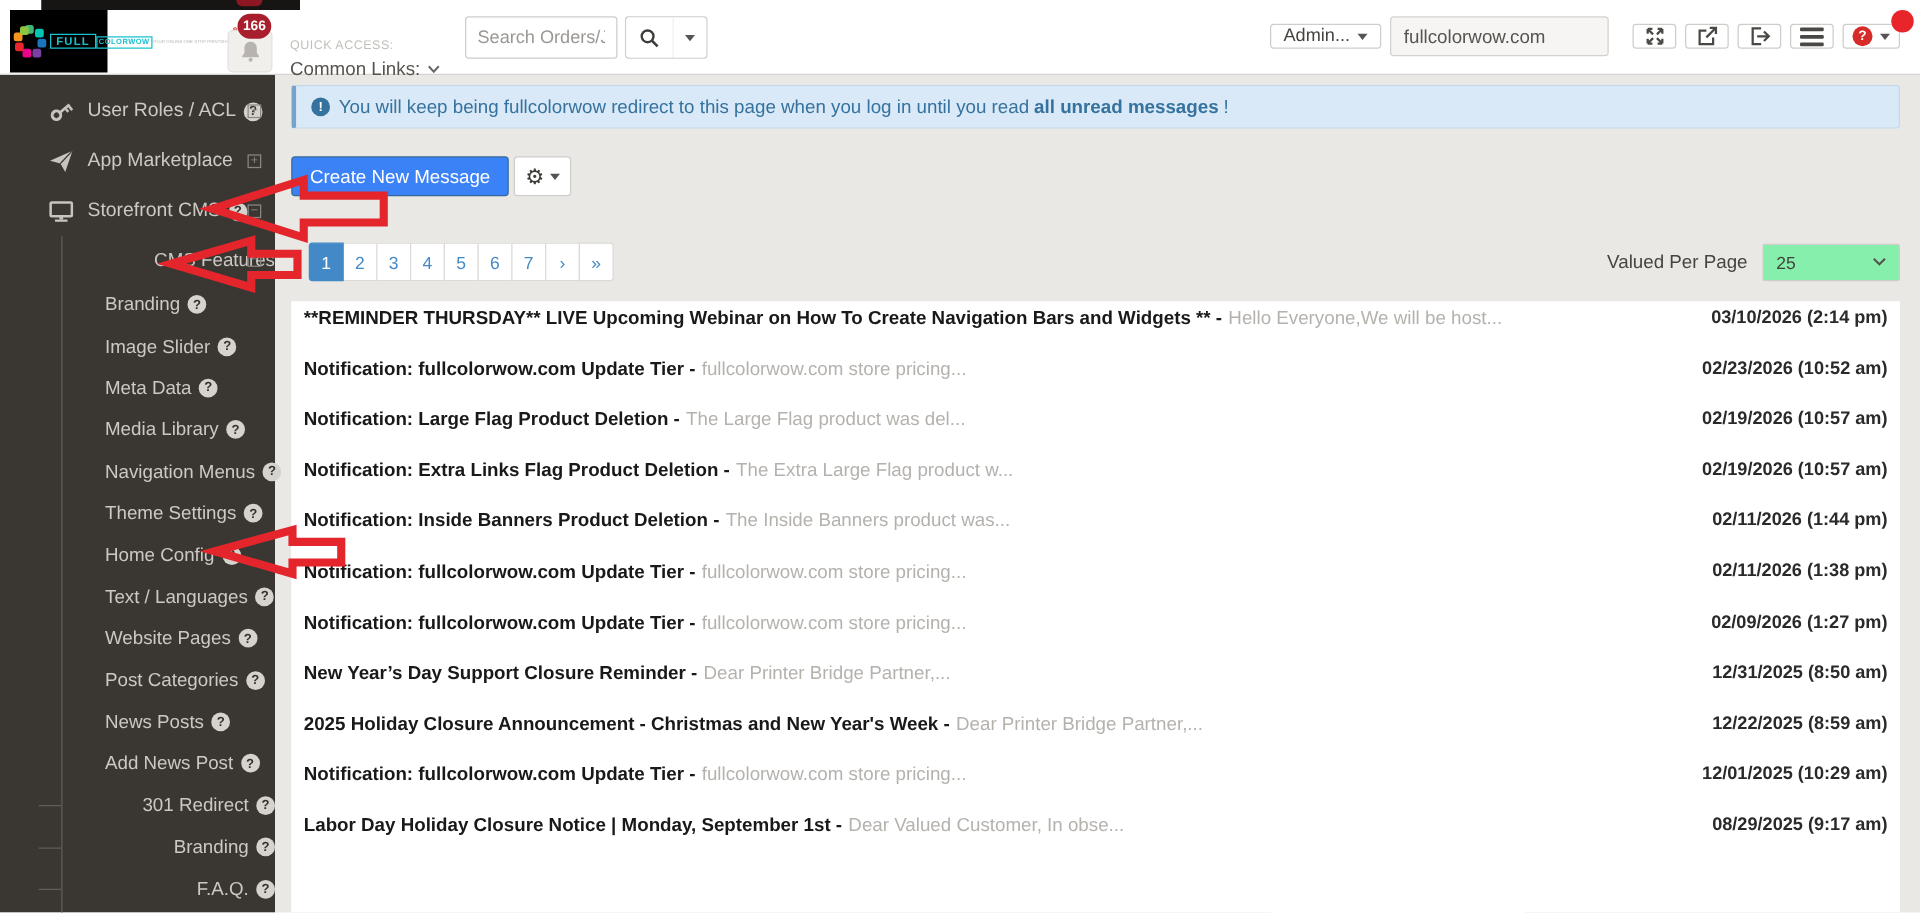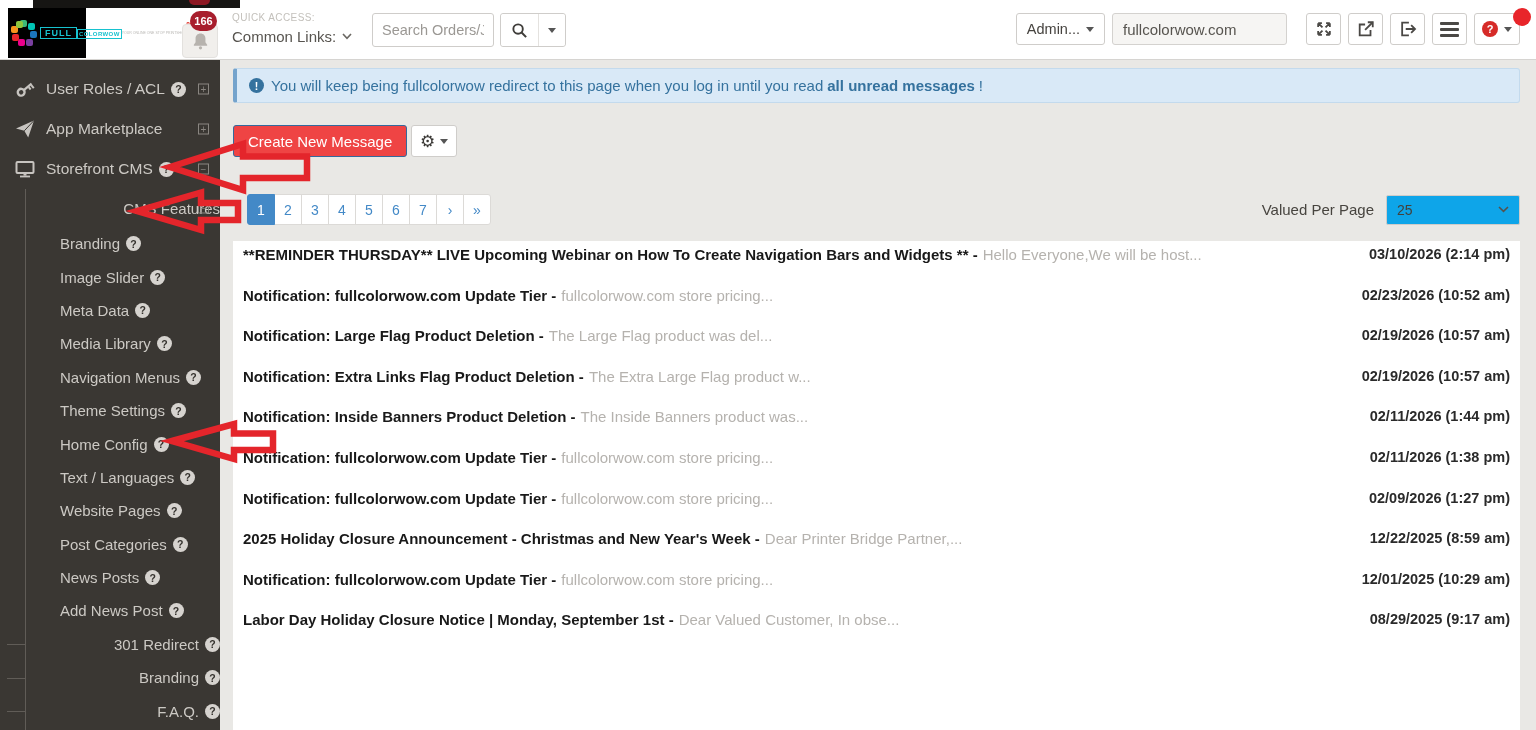"QUICK ACCESS:" .qa-label { margin-top: none -> 19px }
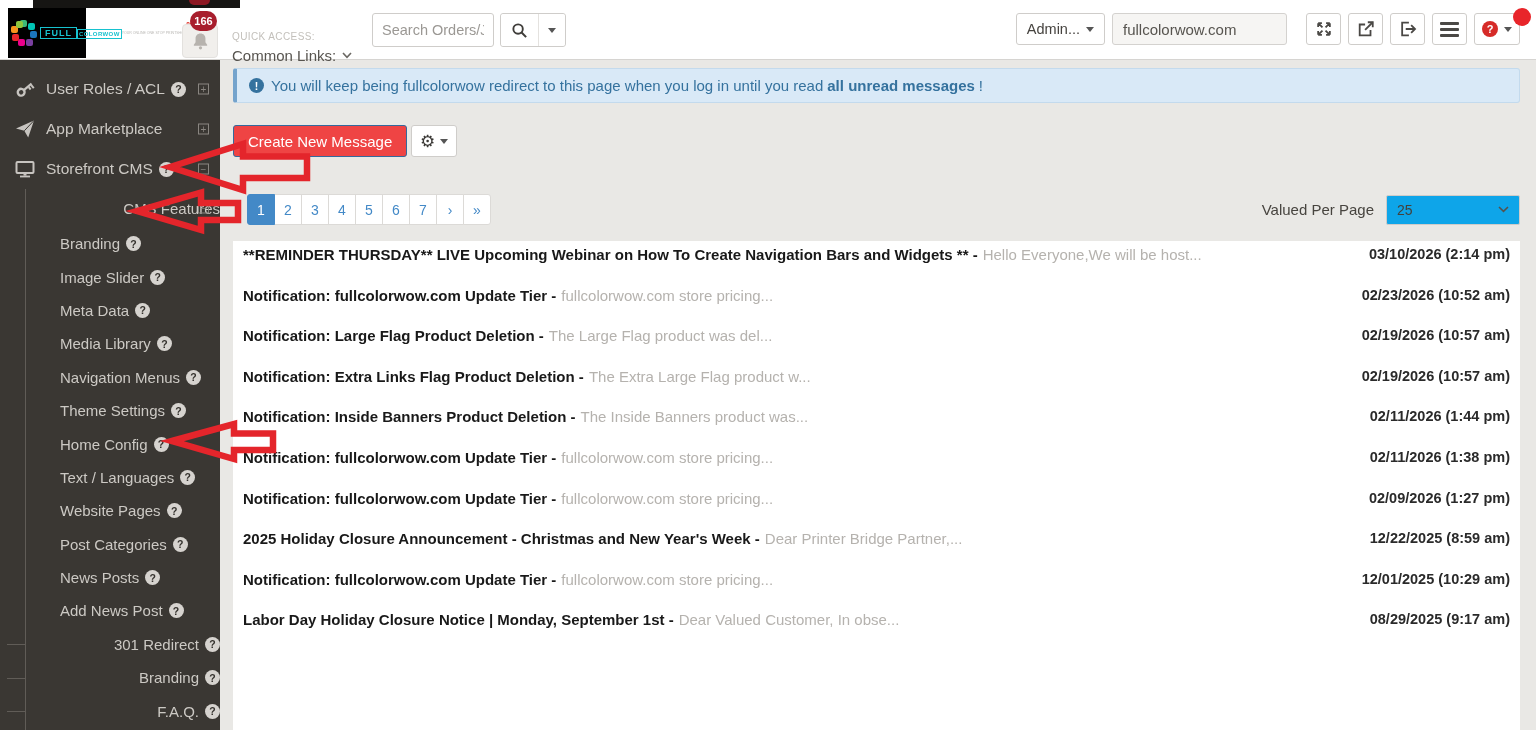"Admin..." .hbtn { height: 32px -> 20px }
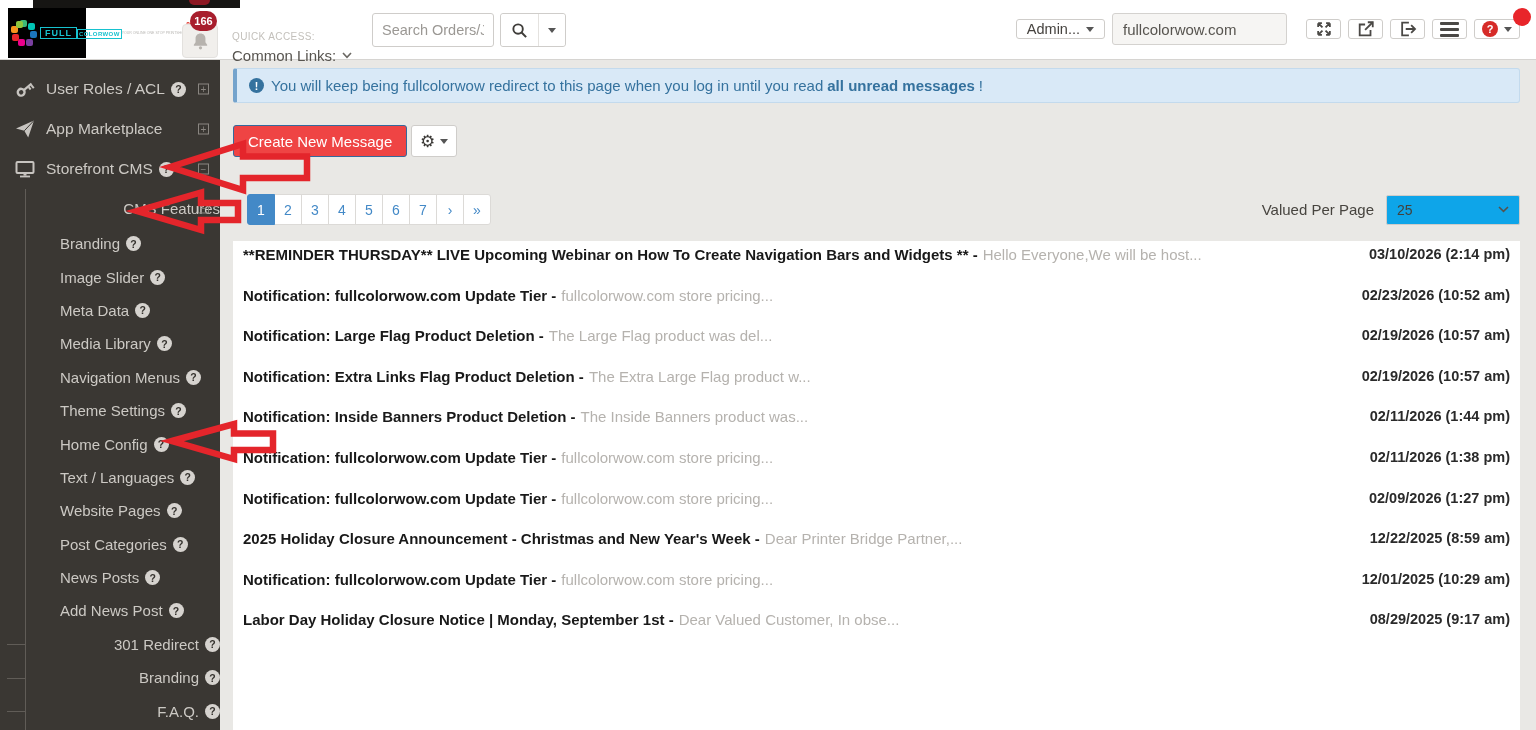"User Roles / ACL" .sidebar { padding-left: none -> 24px }
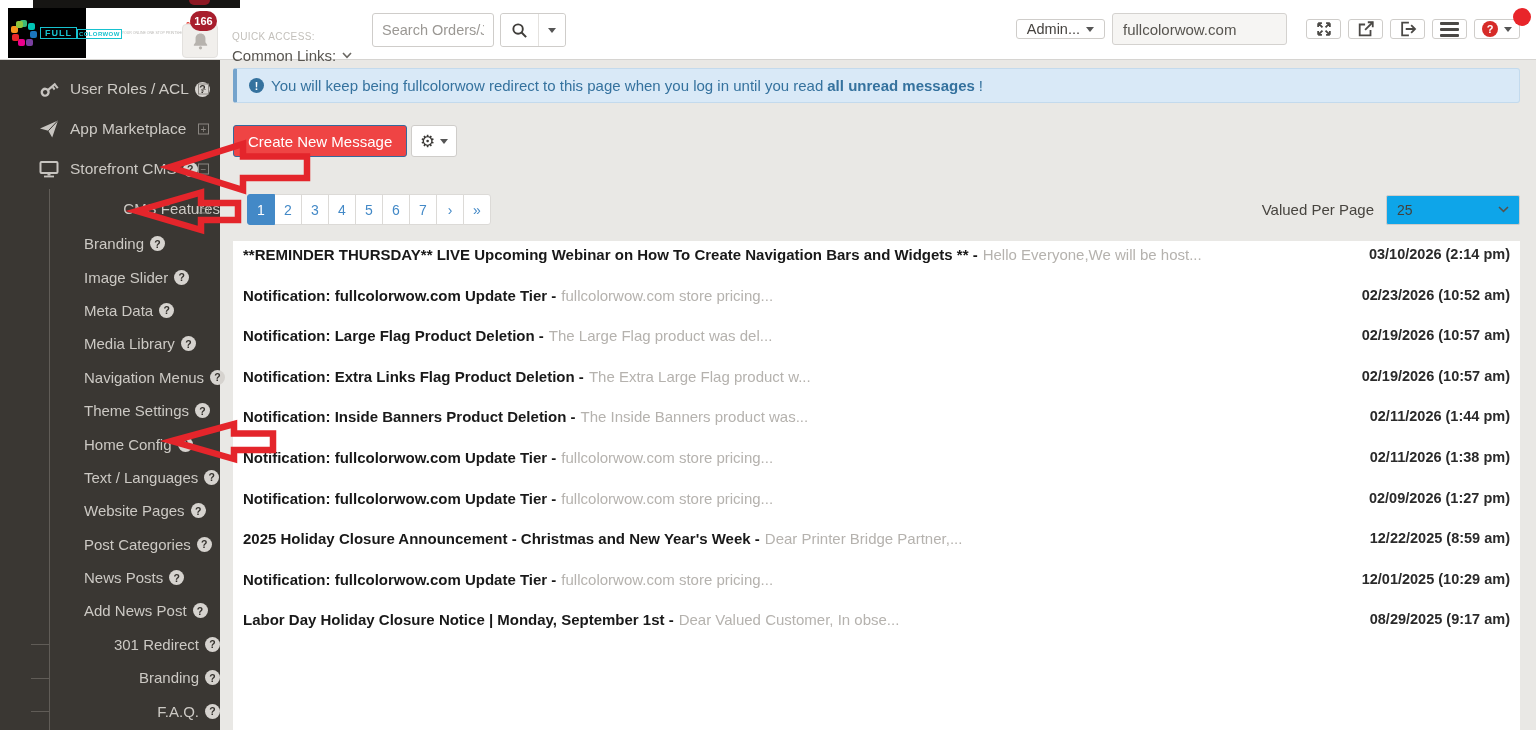"Create New Message" .create-btn { background: #ef4444 -> #3b82f6 }
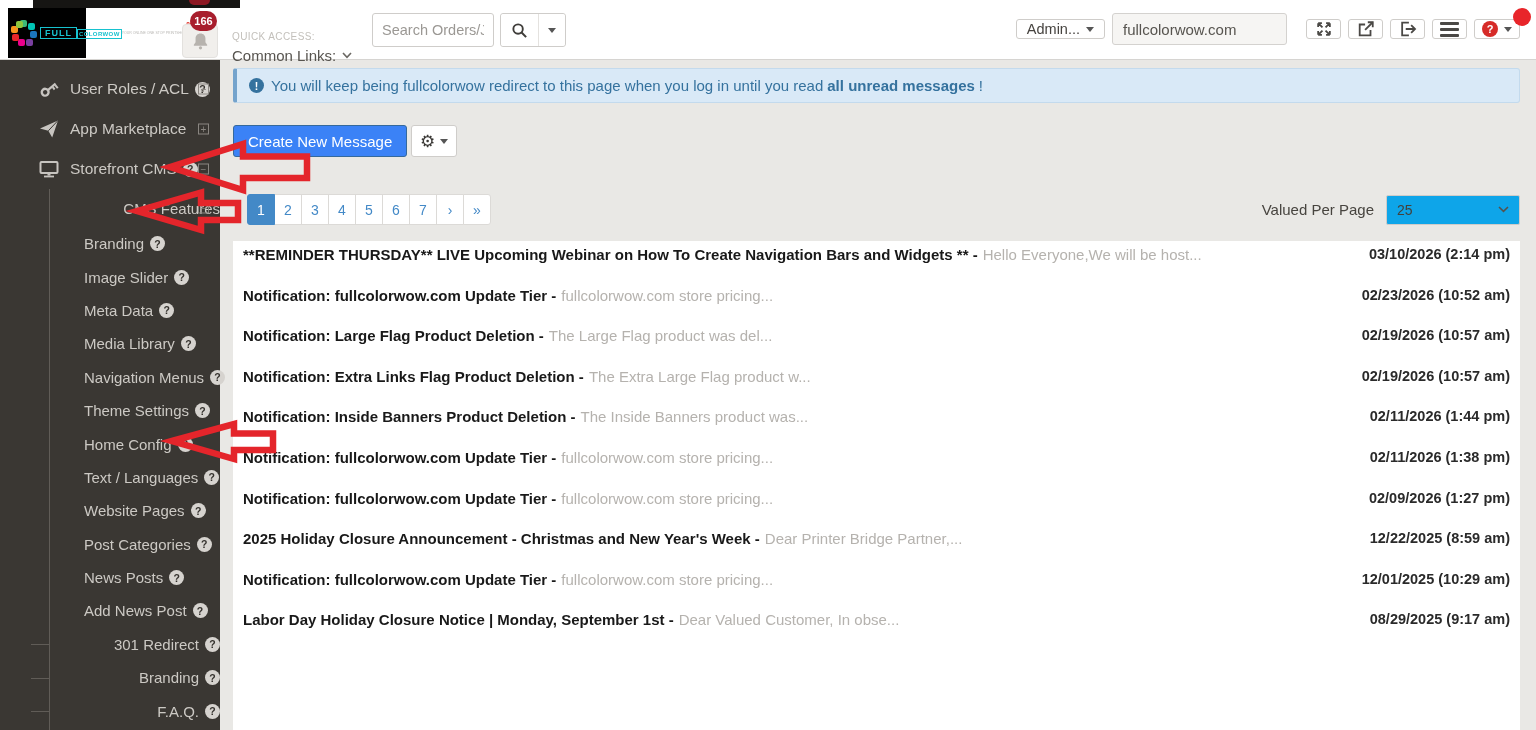"25" .rpp-select { background: #0ea5e9 -> #86efac; width: 134px -> 110px }
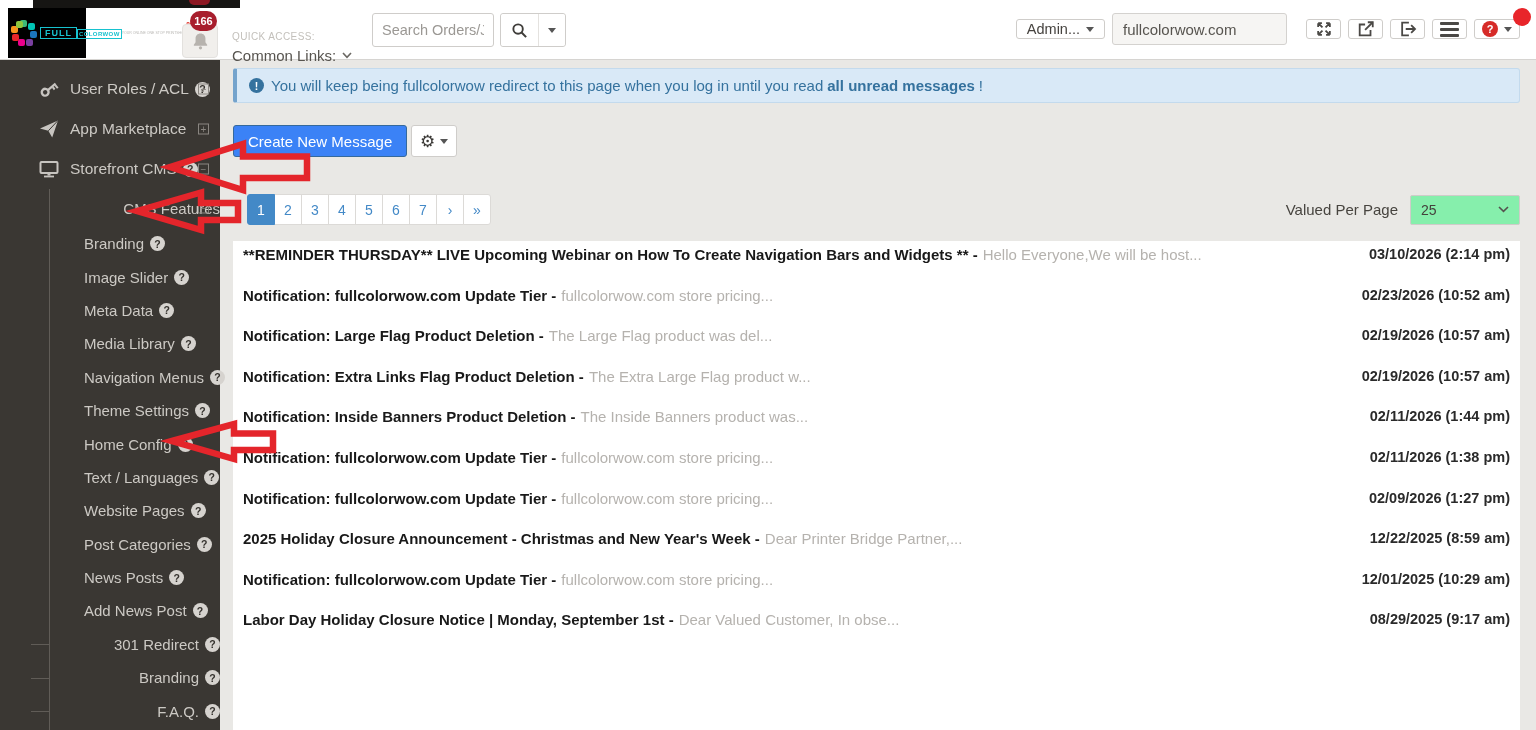"New Year’s Day Support Closure" div.msg-row { html: none -> <div> <span><span>New Year’s Day Support Closure Reminder -</span><span>Dear Printer Bridge Partner,...</span></span> <span>12/31/2025 (8:50 am)</span> </div> }
